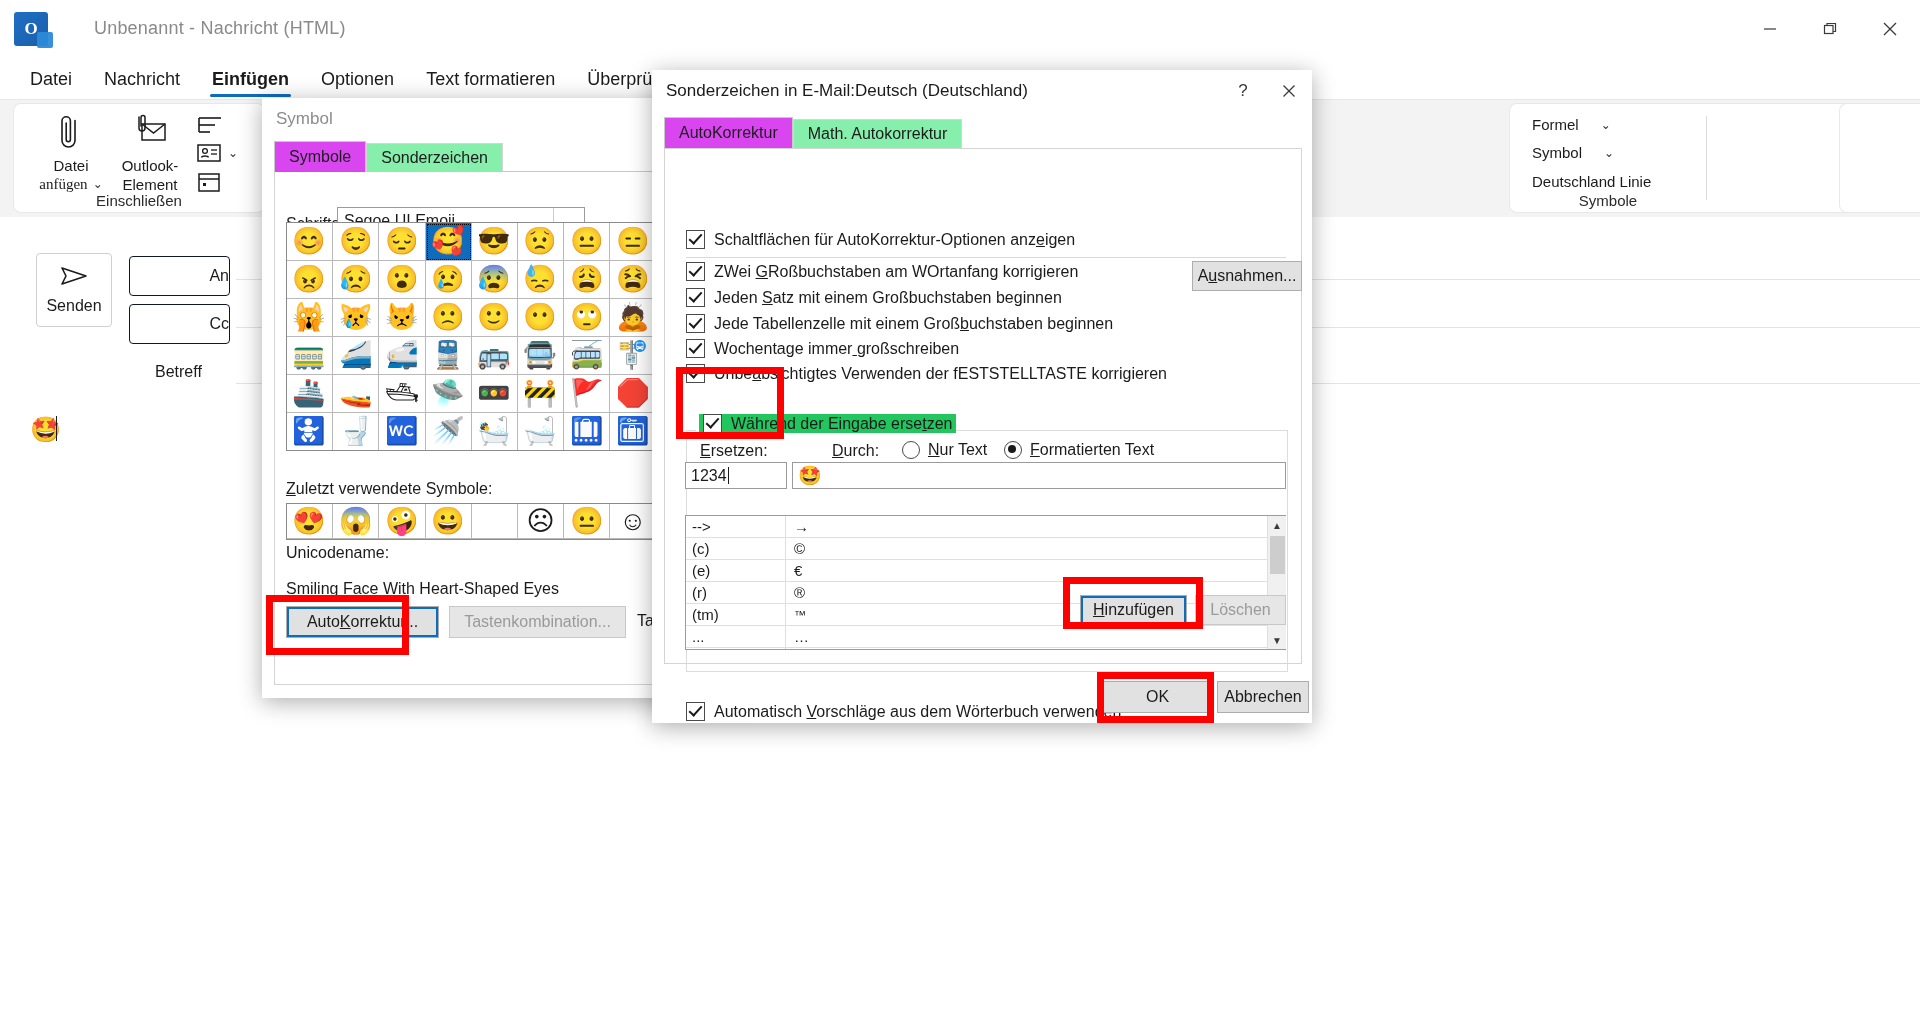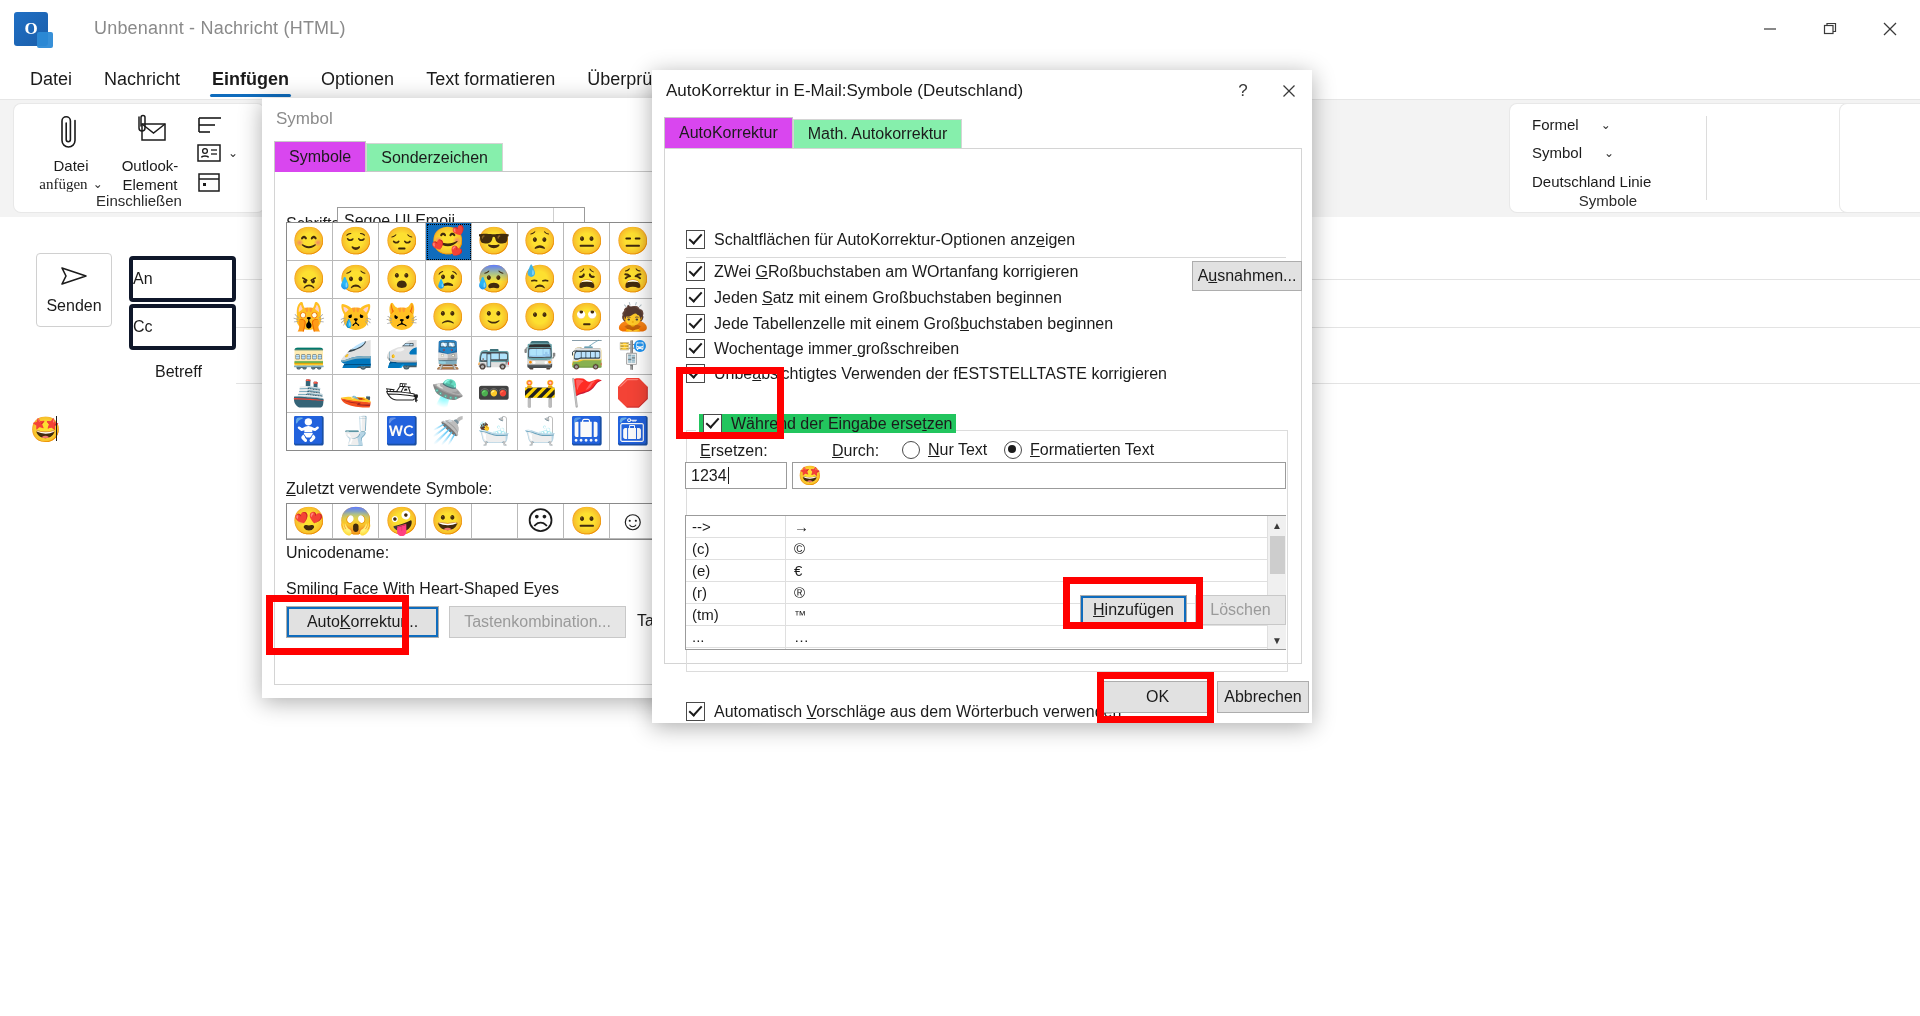"AutoKorrektur in E-Mail:Symbole" div.txt { text: AutoKorrektur in E-Mail:Symbole -> Sonderzeichen in E-Mail:Deutsch }
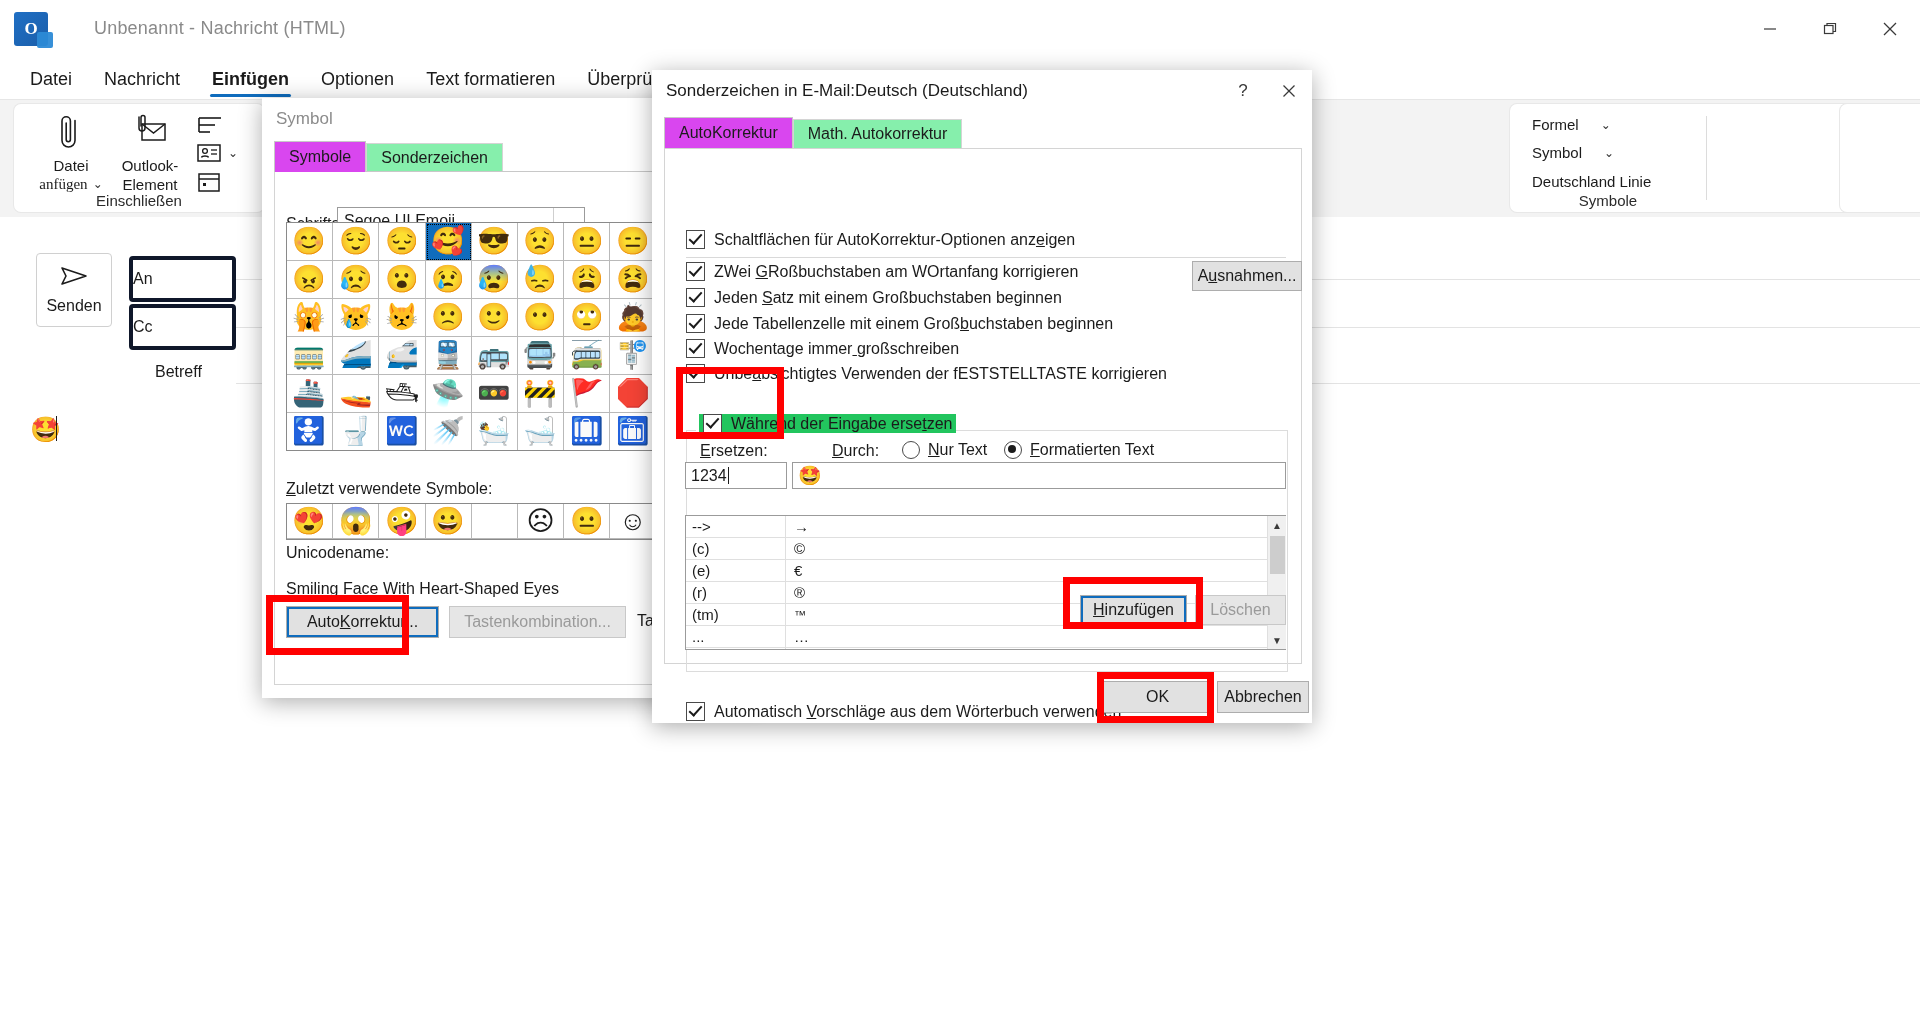"An" .field-btn { border: 4px solid #0f172a -> 1px solid #0f172a; justify-content: flex-start -> flex-end }
